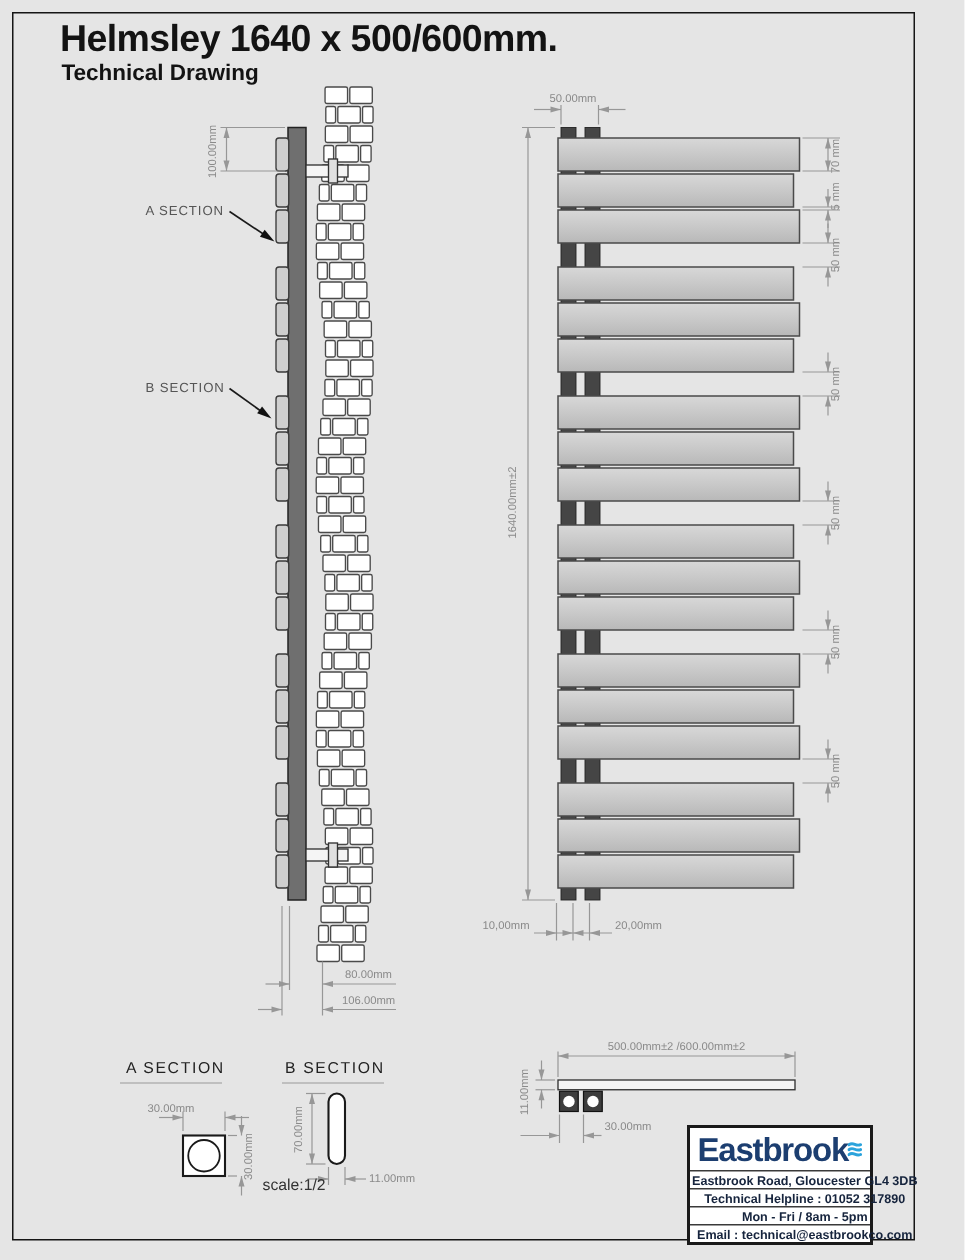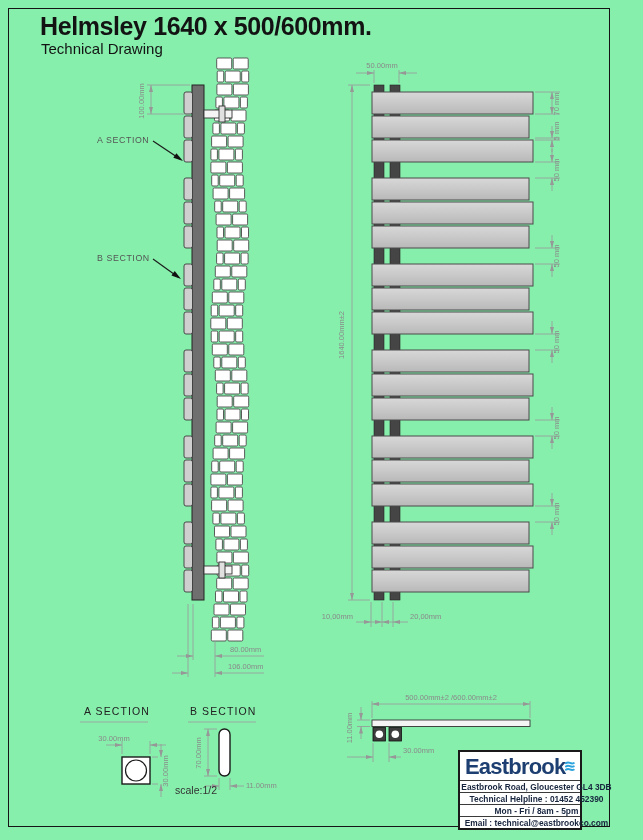"Helmsley 1640 x 500/600mm." #page { background: #86efac -> #e5e5e5 }
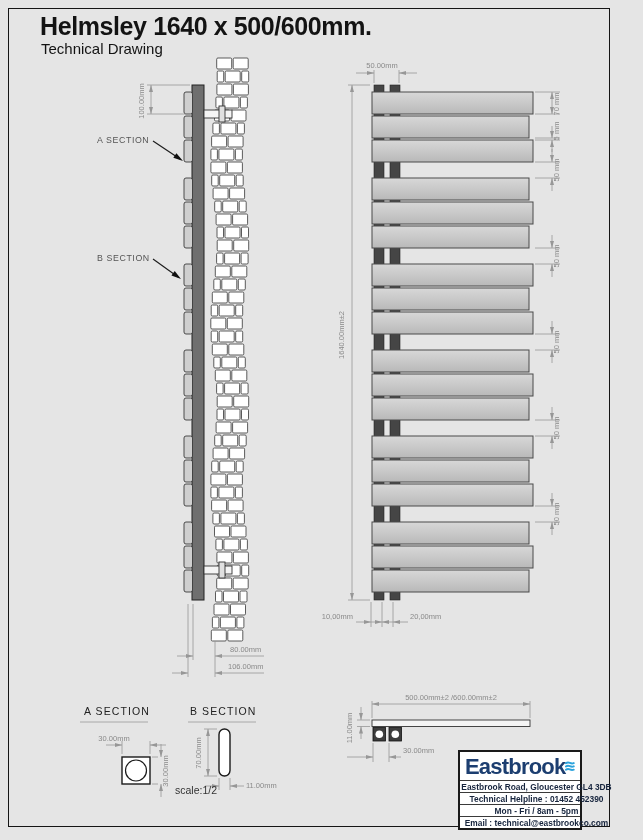"Technical Drawing" #subtitle { font-weight: normal -> bold }
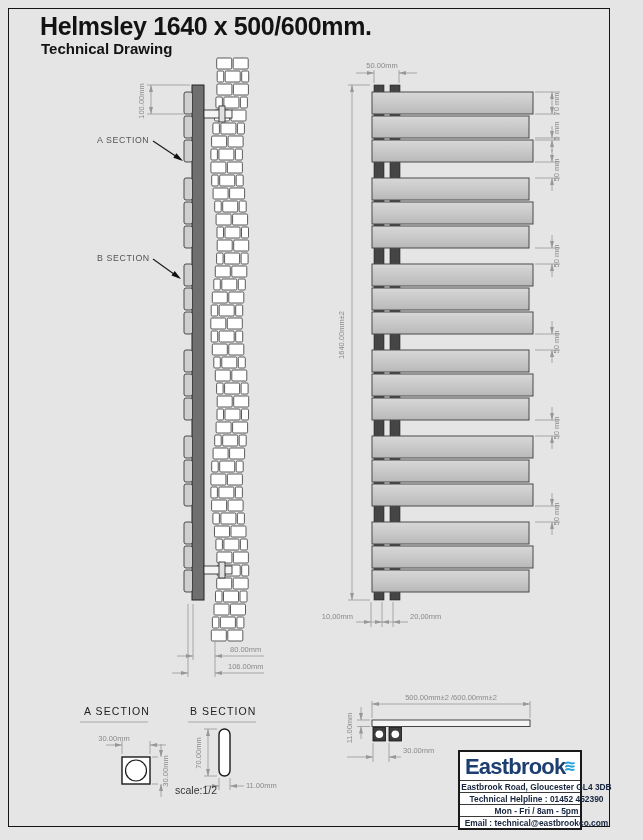"Technical Helpline : 01452 452390" div.info-row { text: 01452 452390 -> 01052 317890 }
